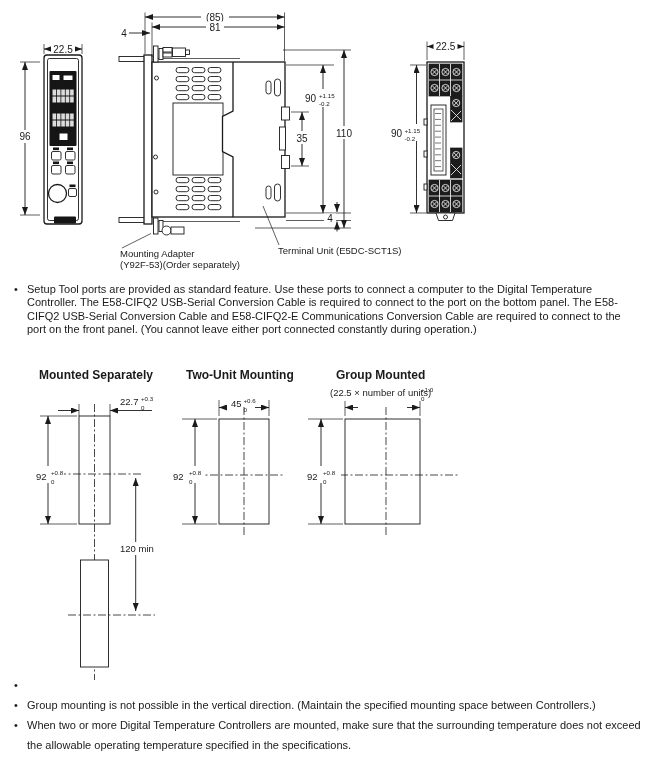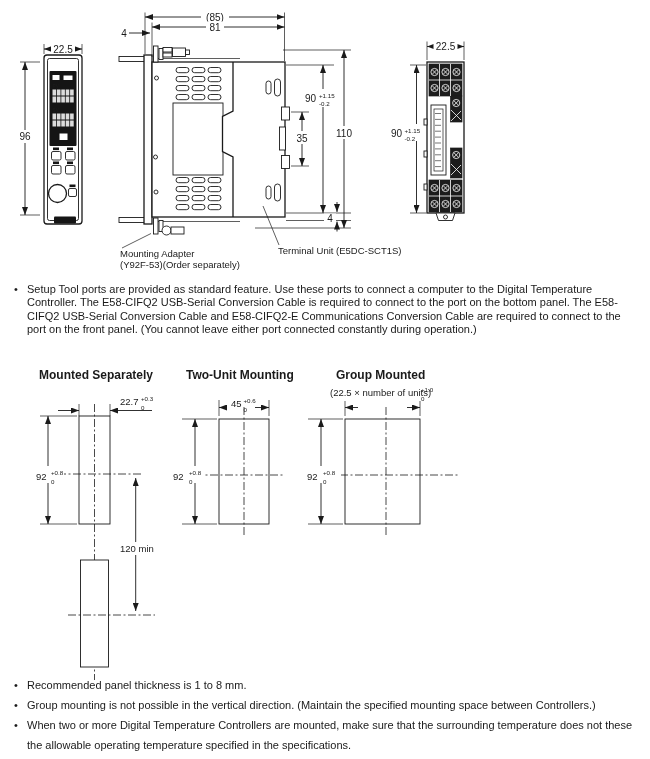"Recommended panel thickness is 1" span { html: <span>Recommended panel thickness is 1 to 8 mm.</span> -> none }
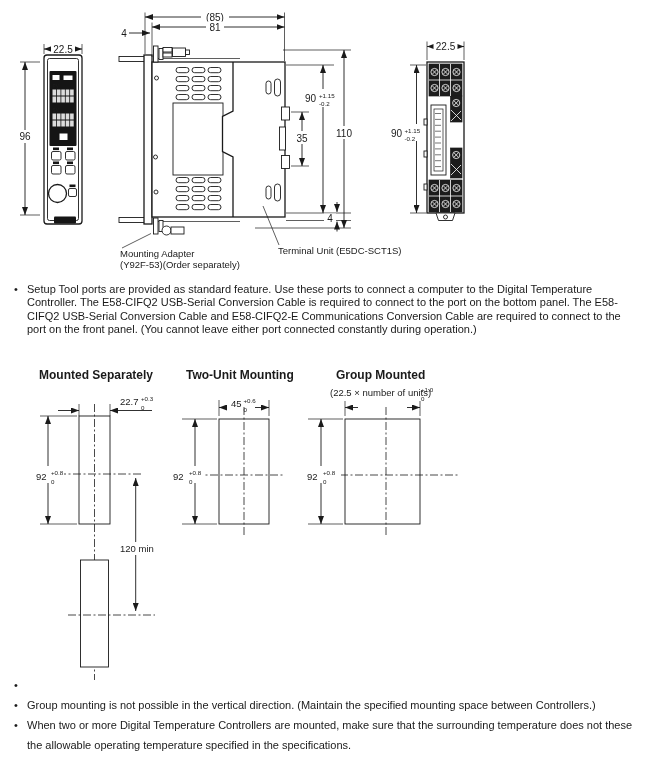"When two or more Digital" span { text: these -> exceed }
